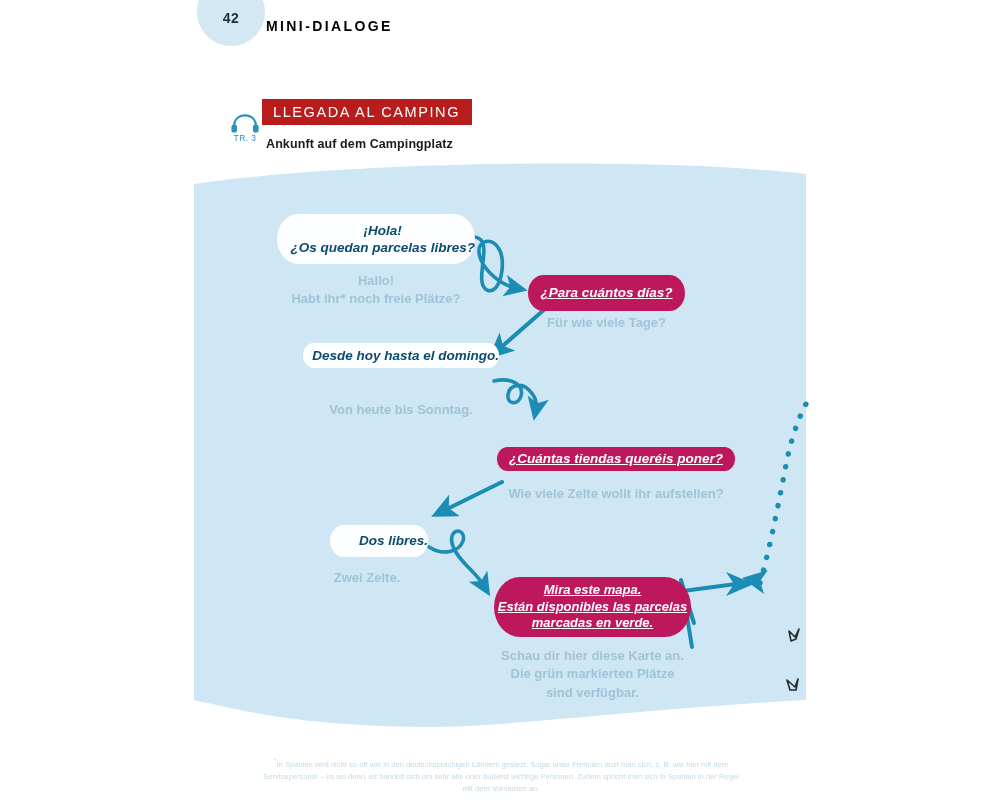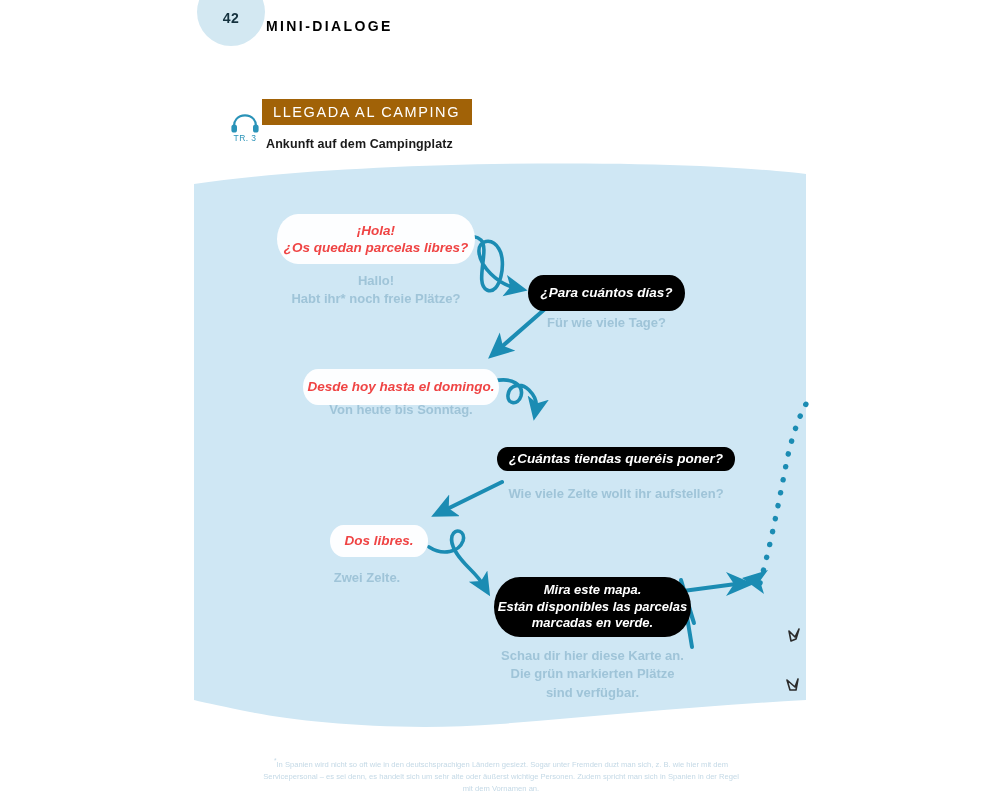"LLEGADA AL CAMPING" #dialogue-title-bar { background: #a16207 -> #b91c1c }
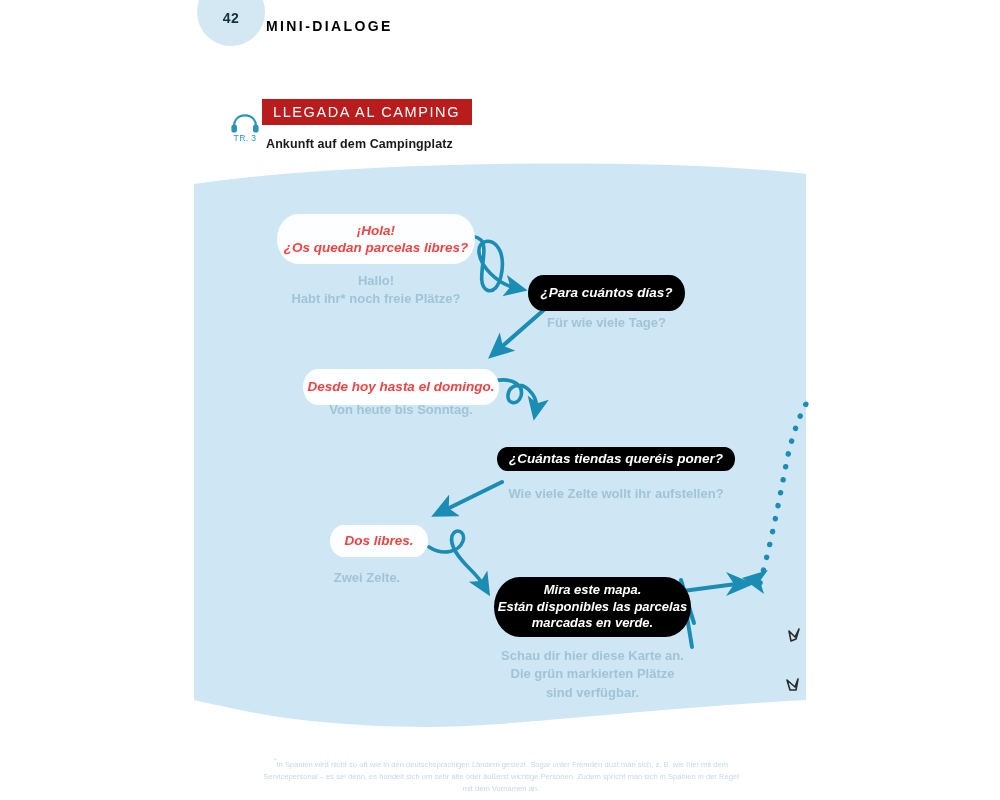"¡Hola!" .bubble.white { color: #ef4444 -> #0c4a6e; justify-content: none -> flex-end }
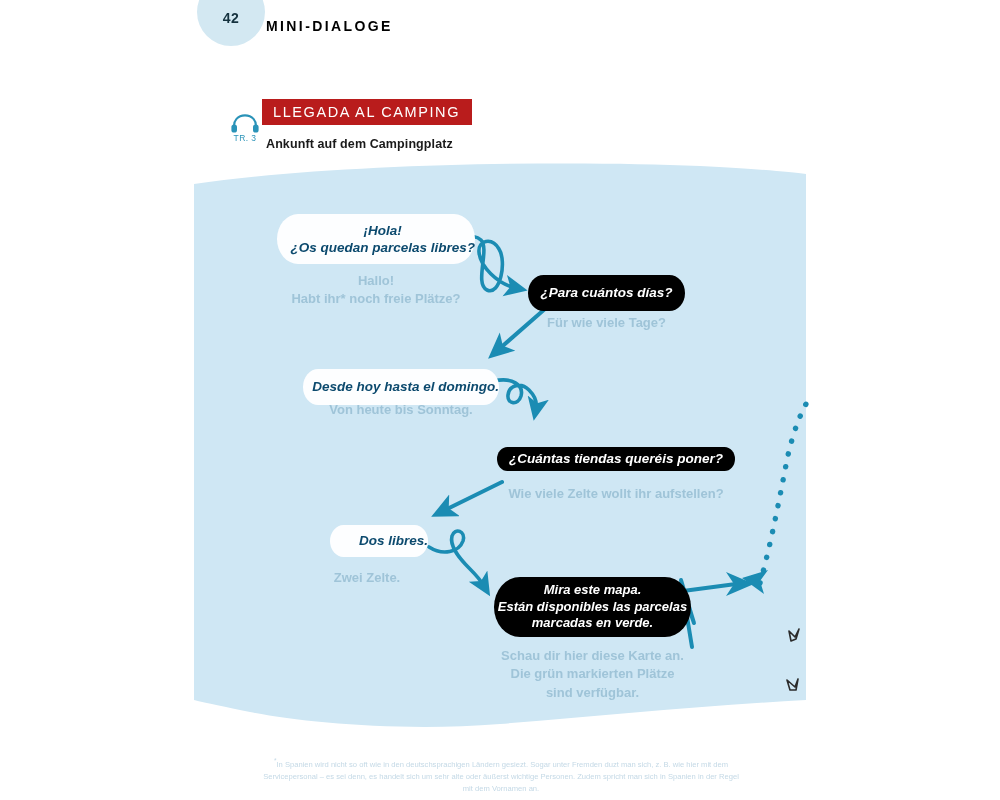"¿Para cuántos días?" .bubble.filled { background: #000000 -> #be185d; text-decoration: none -> underline }
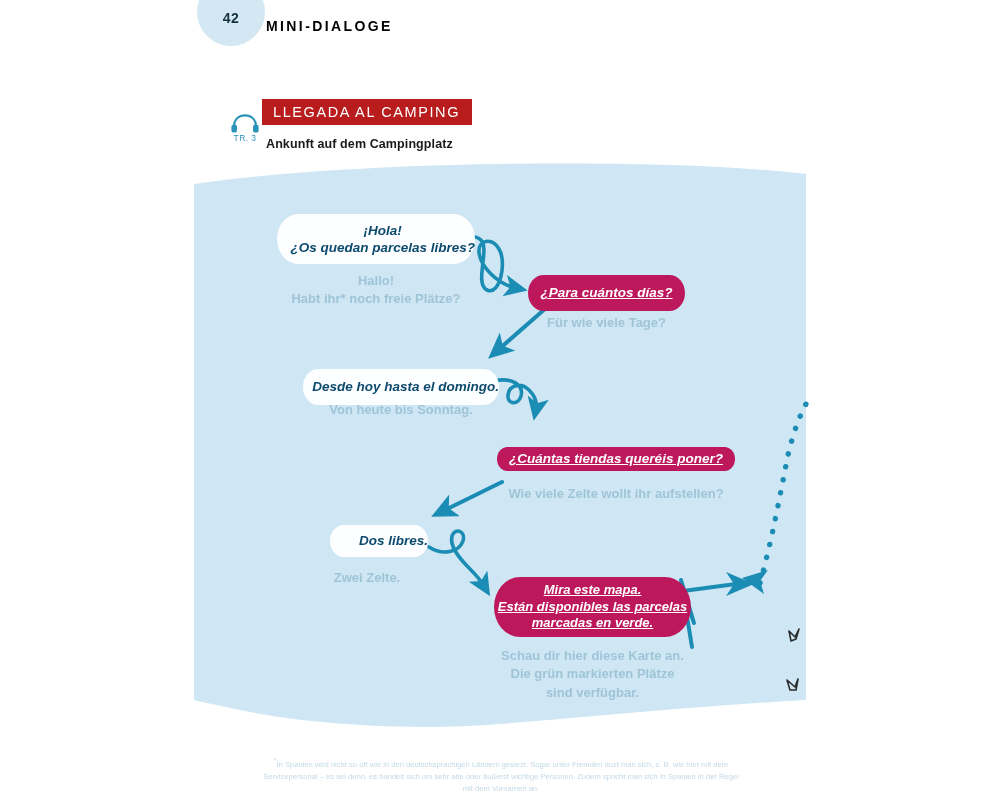"Desde hoy hasta el domingo." #bubble-3 { height: 36px -> 25px; top: 369px -> 343px }
